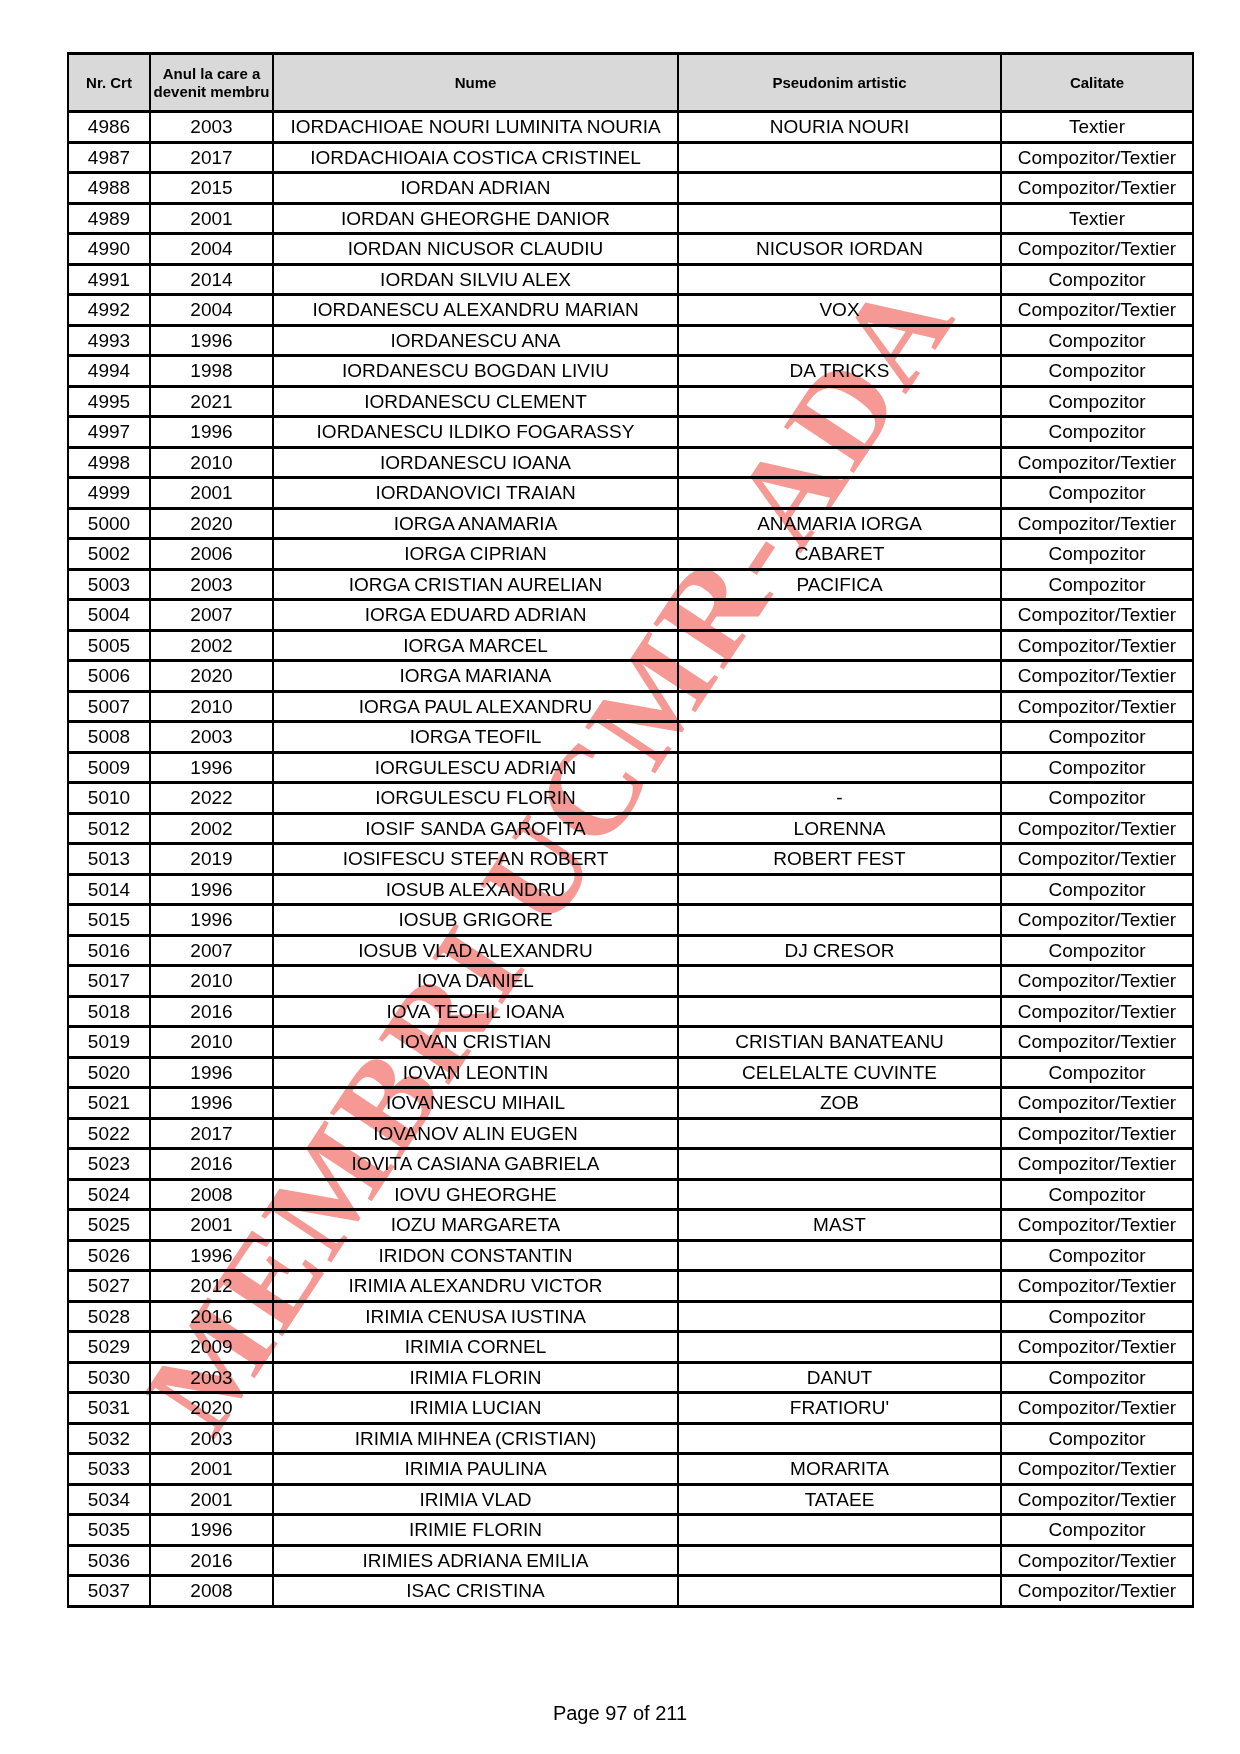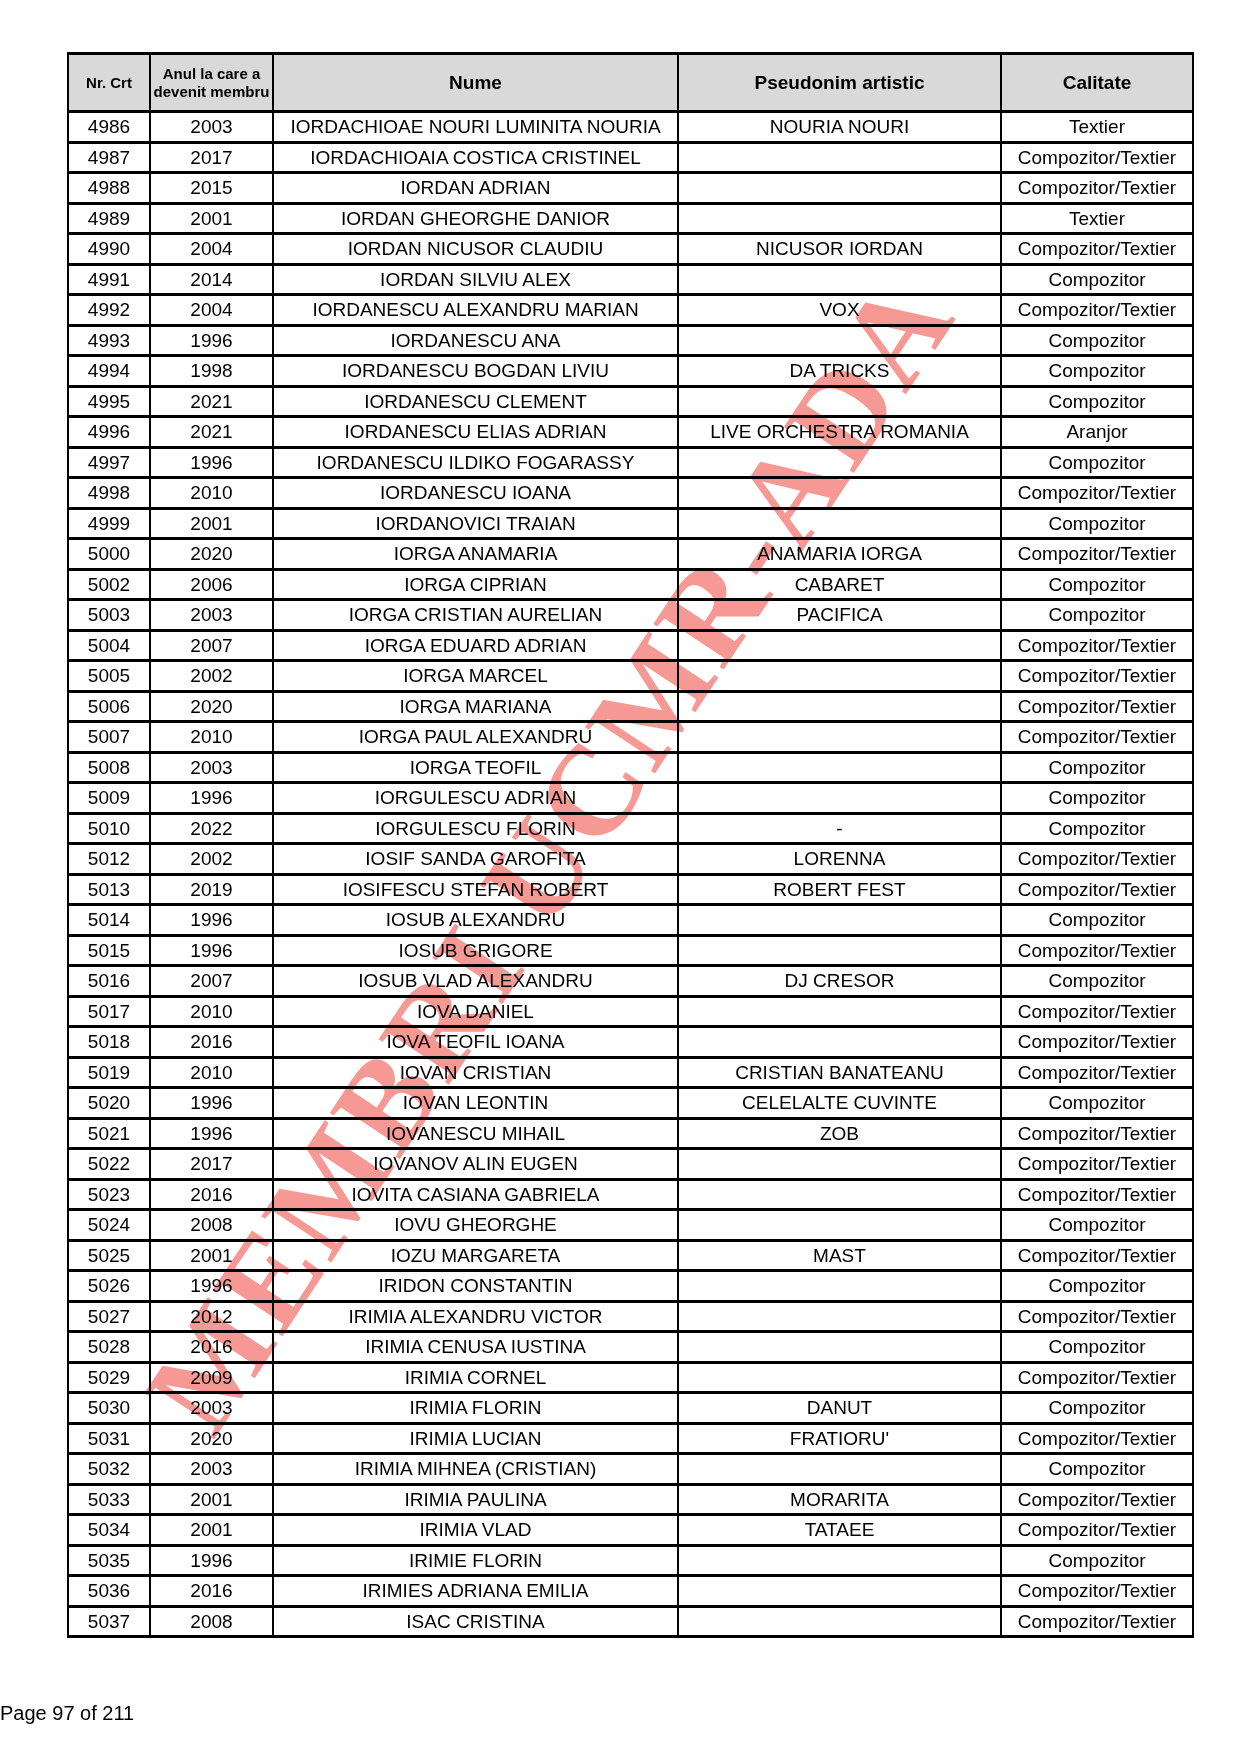"Nume" .member-table thead th { font-size: 19px -> 15px }
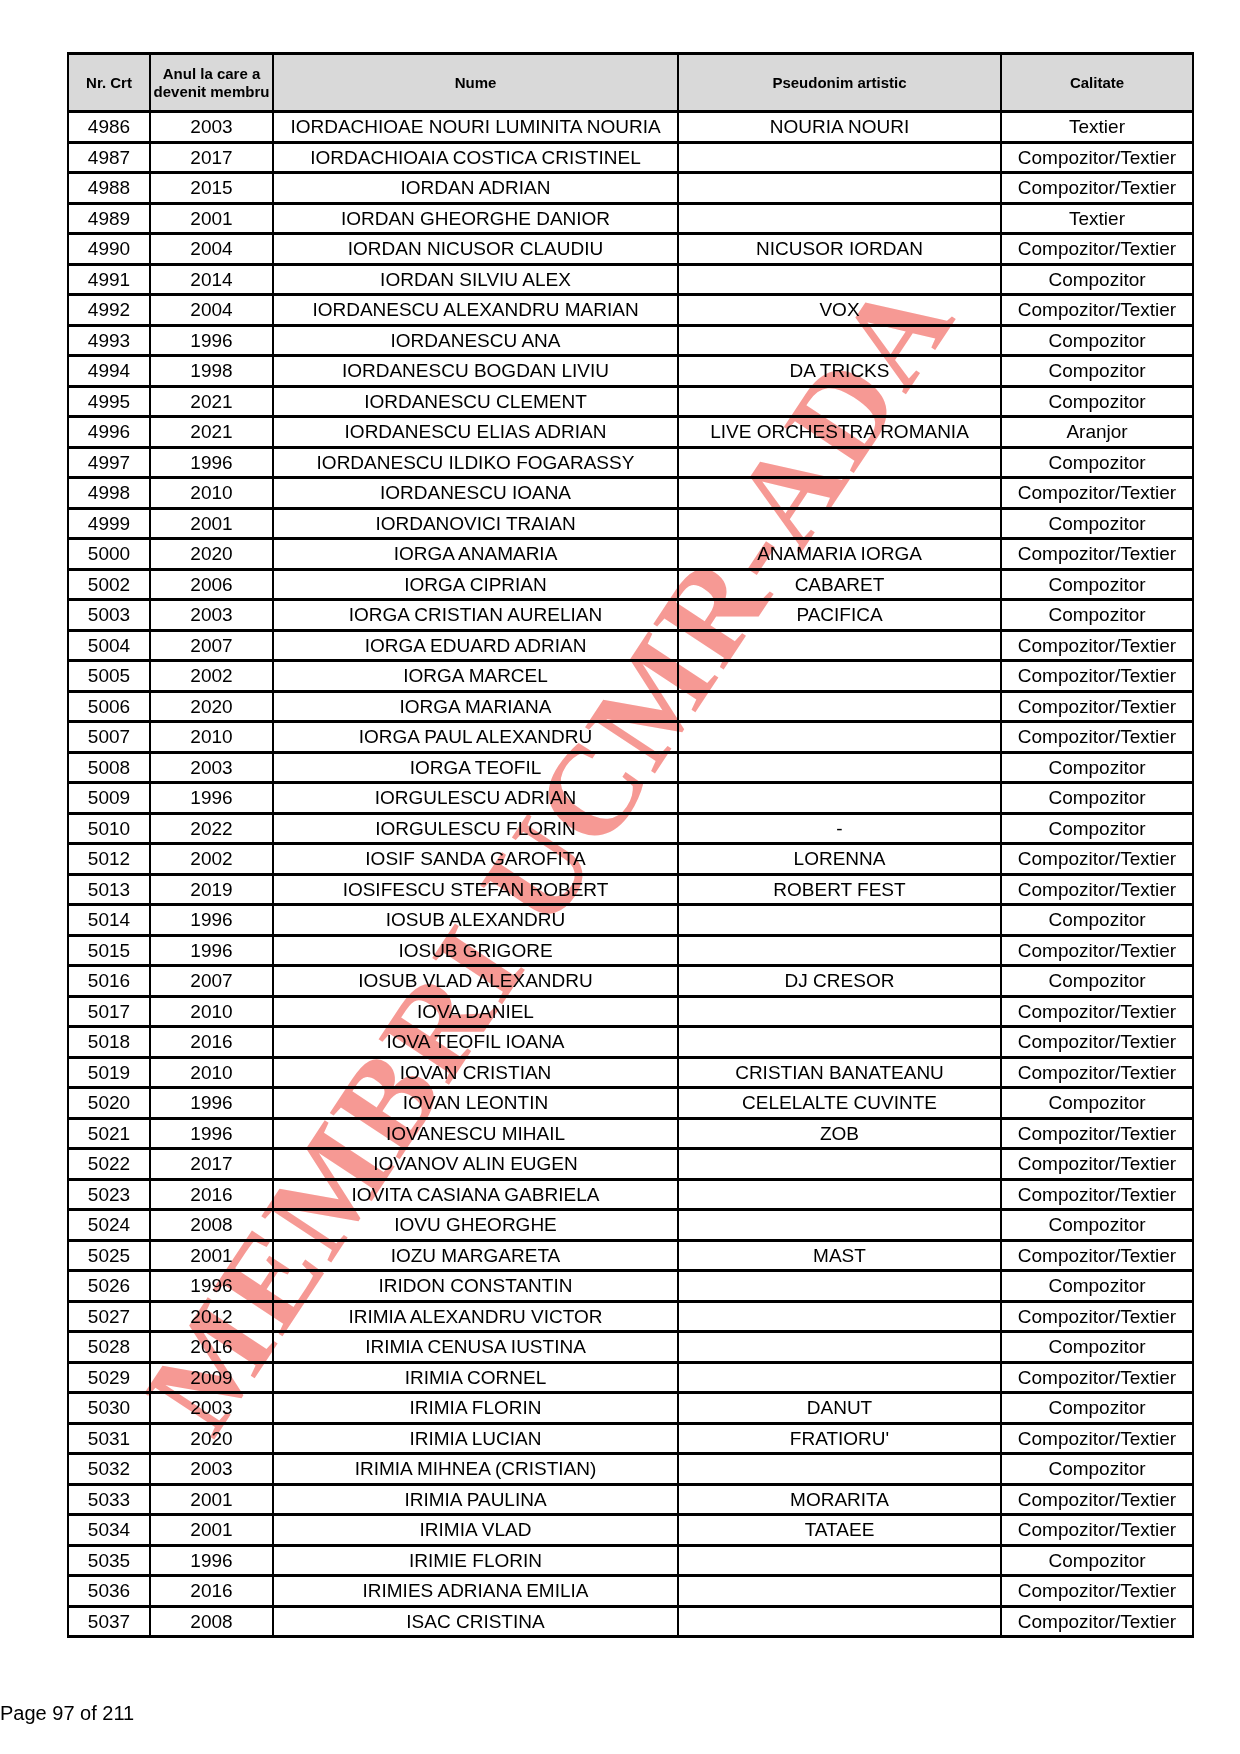"4996" tr { html: <tr> <td>4996</td> <td>2021</td> <td>IORDANESCU ELIAS ADRIAN</td> <td>LIVE ORCHESTRA ROMANIA</td> <td>Aranjor</td> </tr> -> none }
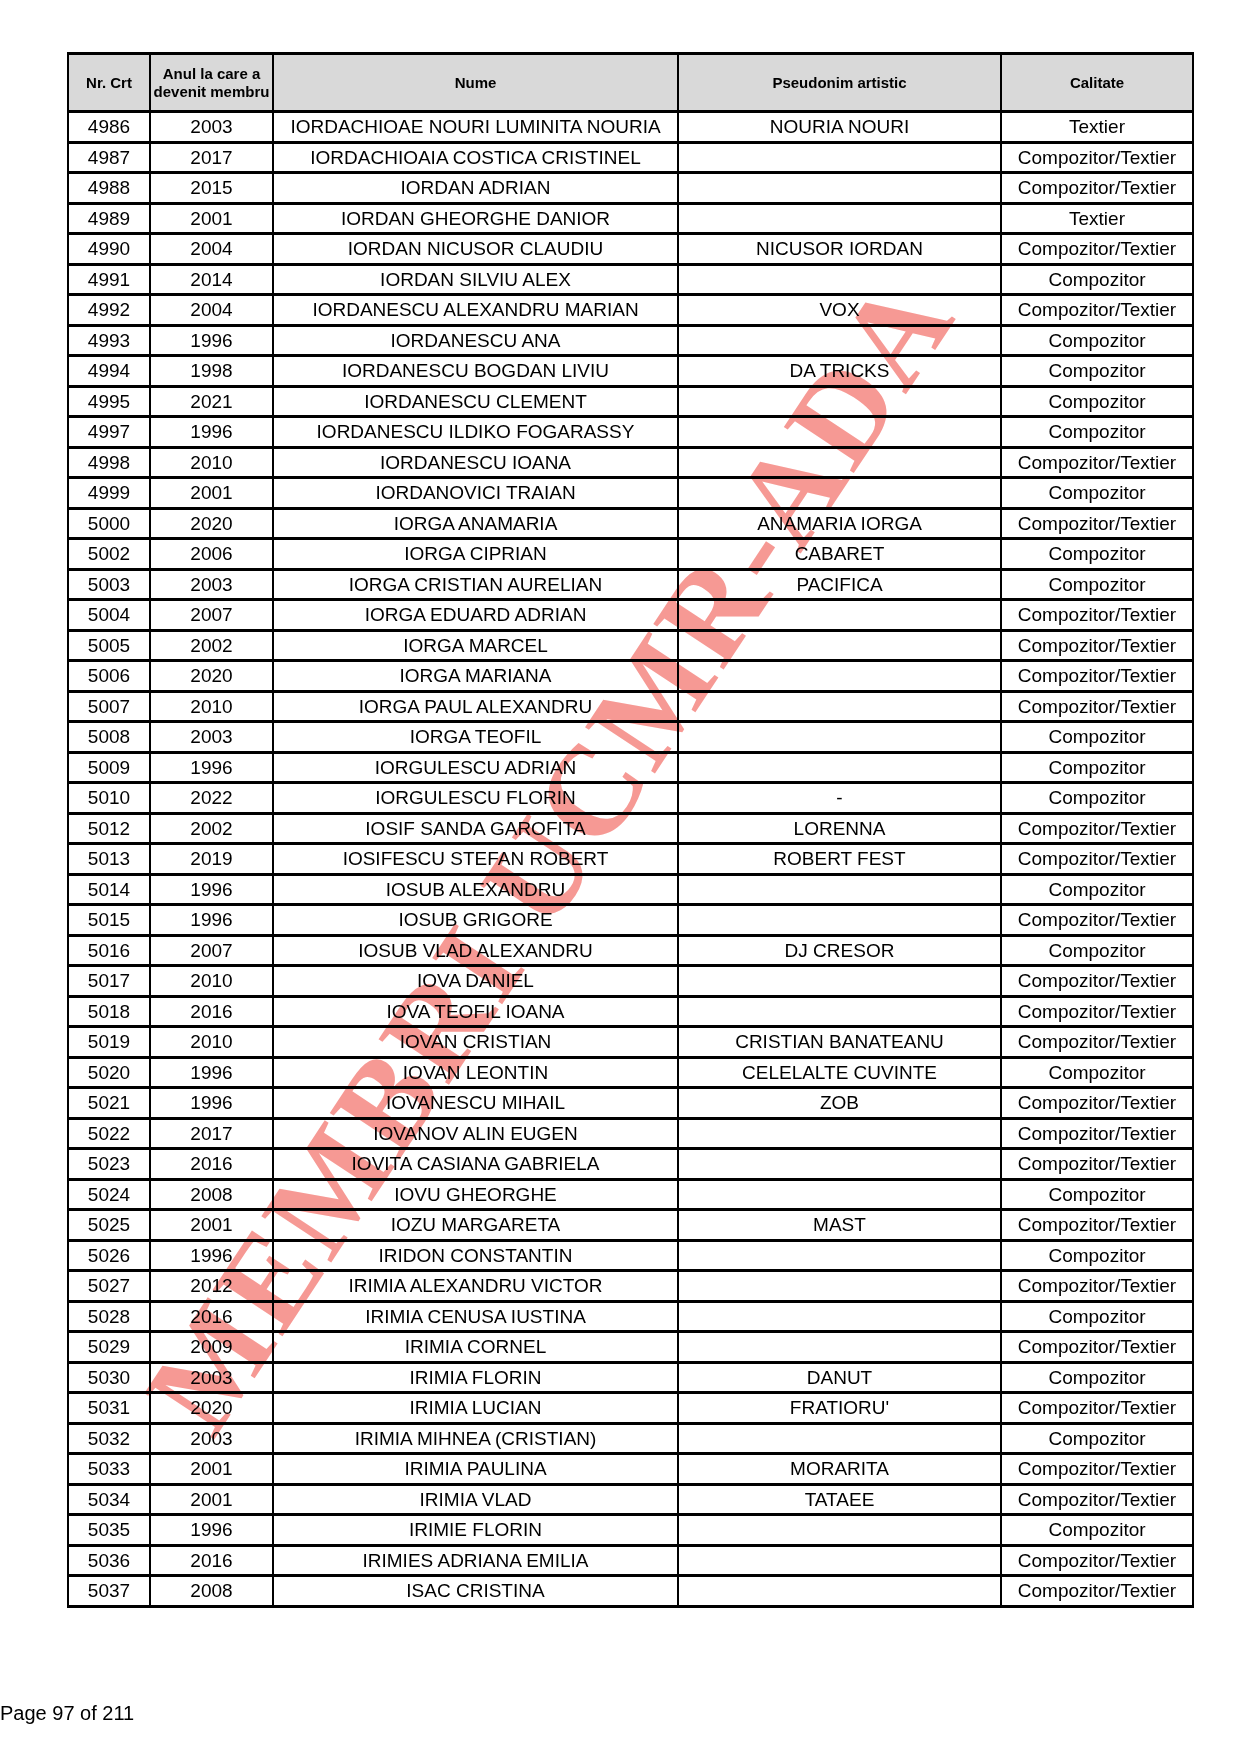"Page 97 of 211" .page-footer { text-align: left -> center }
